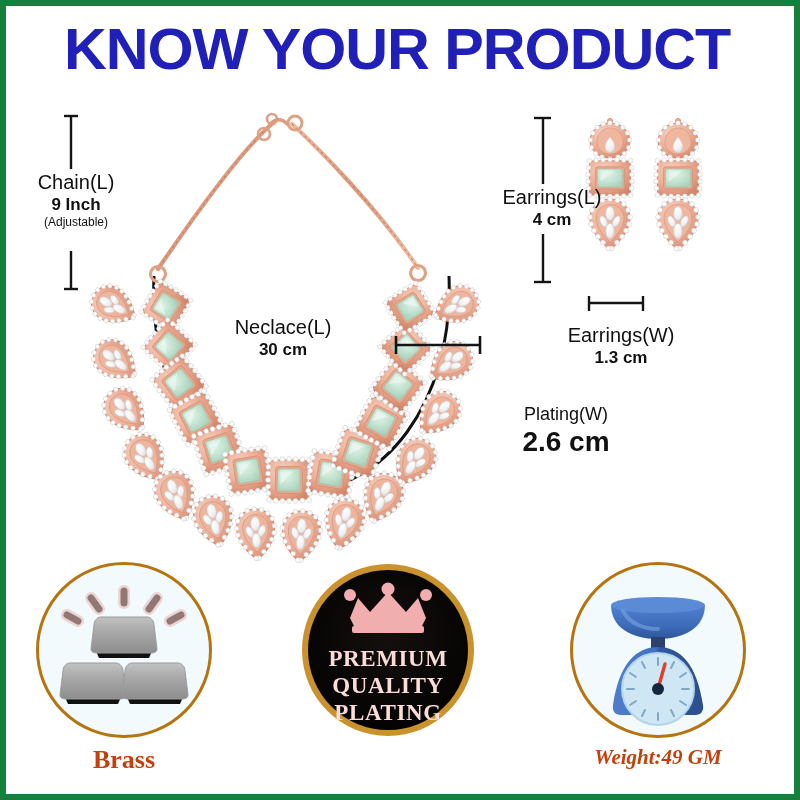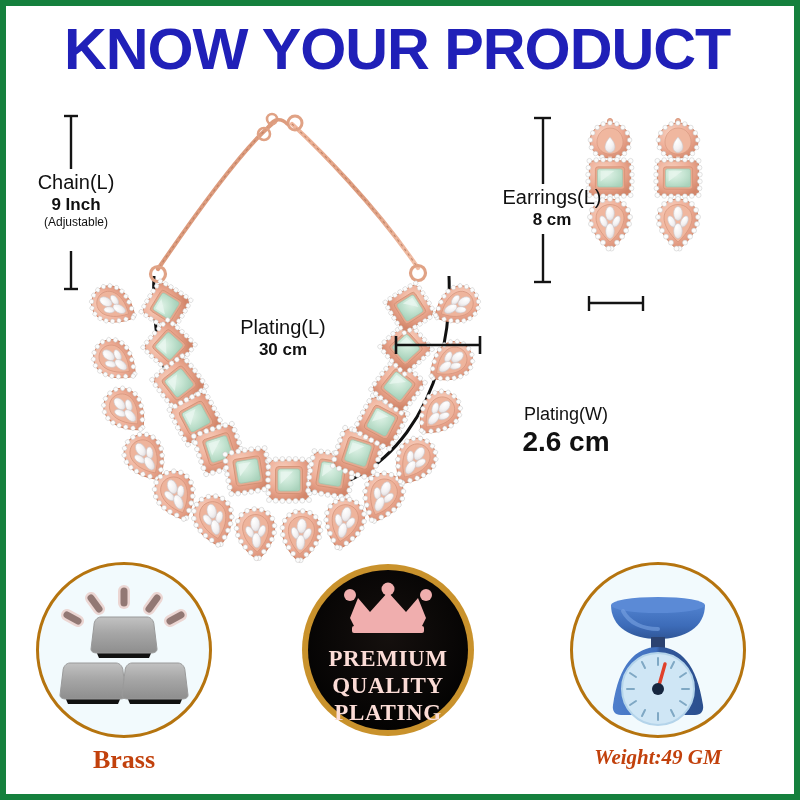"8 cm" div.val { text: 8 -> 4 }
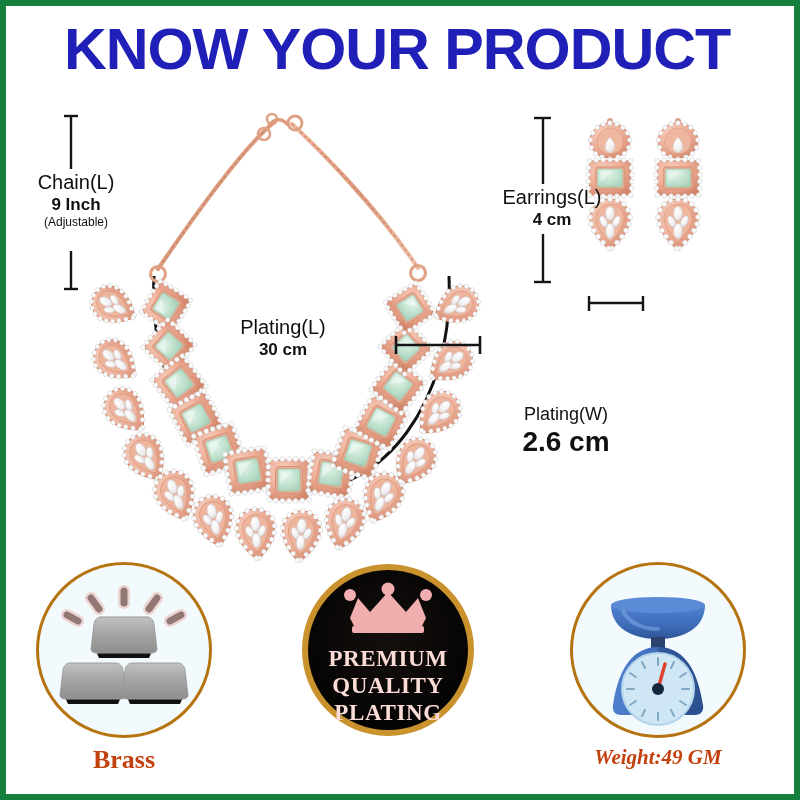"Plating(L)" div.lbl { text: Plating -> Neclace }
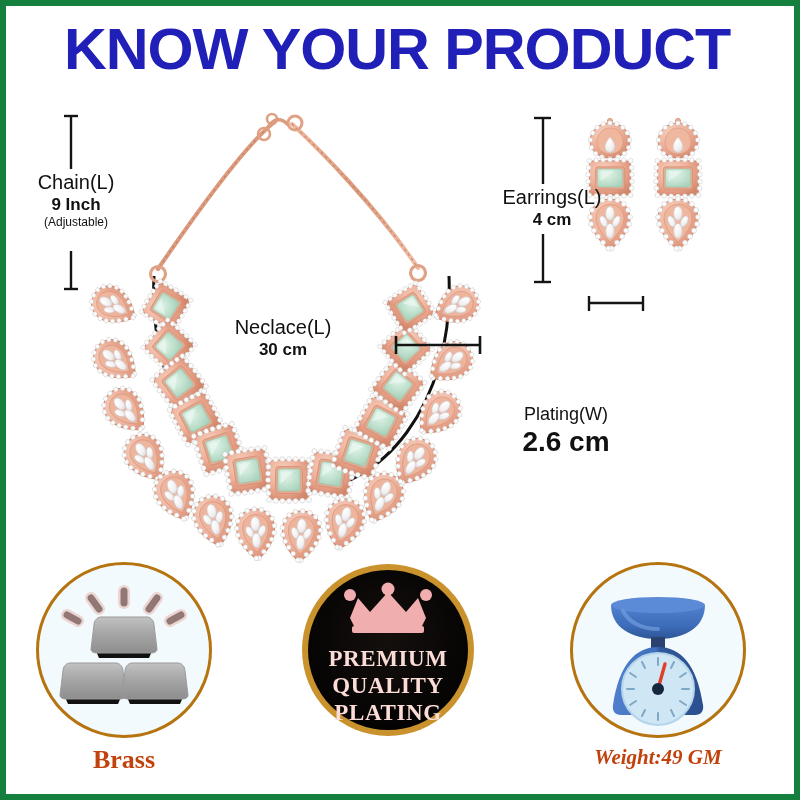"Earrings(W)" div.dim { html: none -> <div> <div>Earrings(W)</div> <div>1.3 cm</div> </div> }
